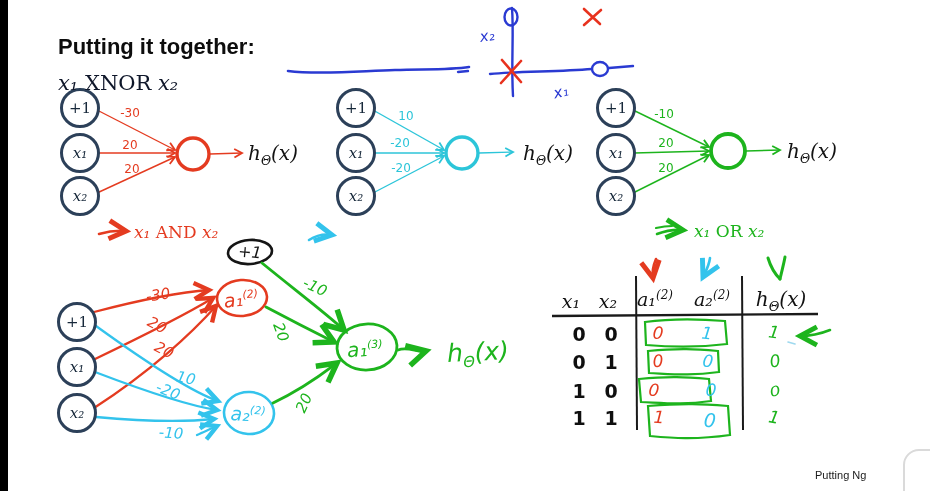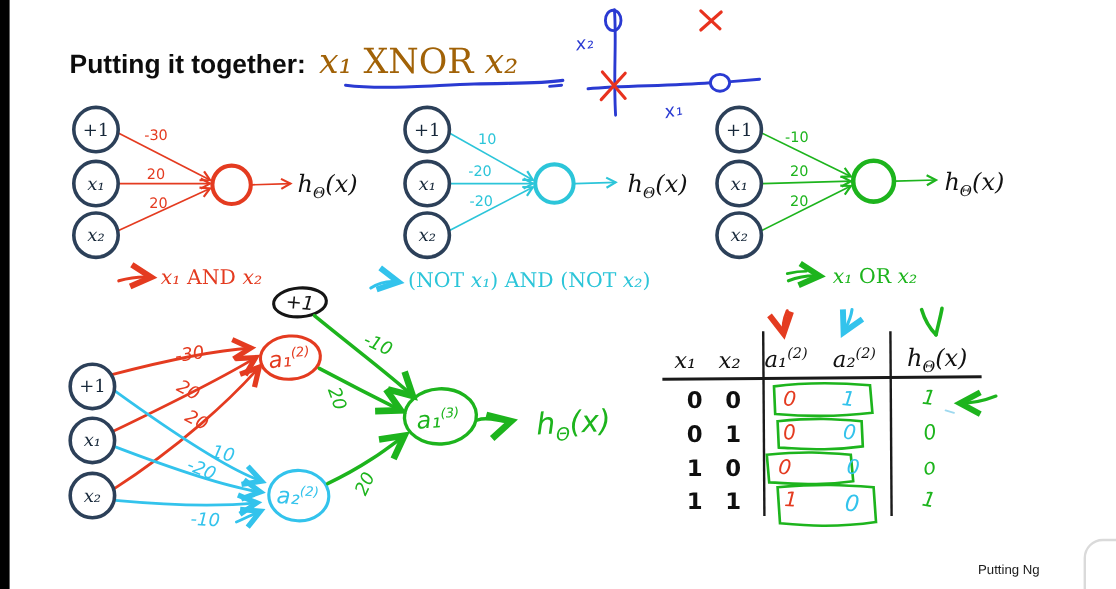"Putting it together:" .title-row { flex-direction: none -> column }
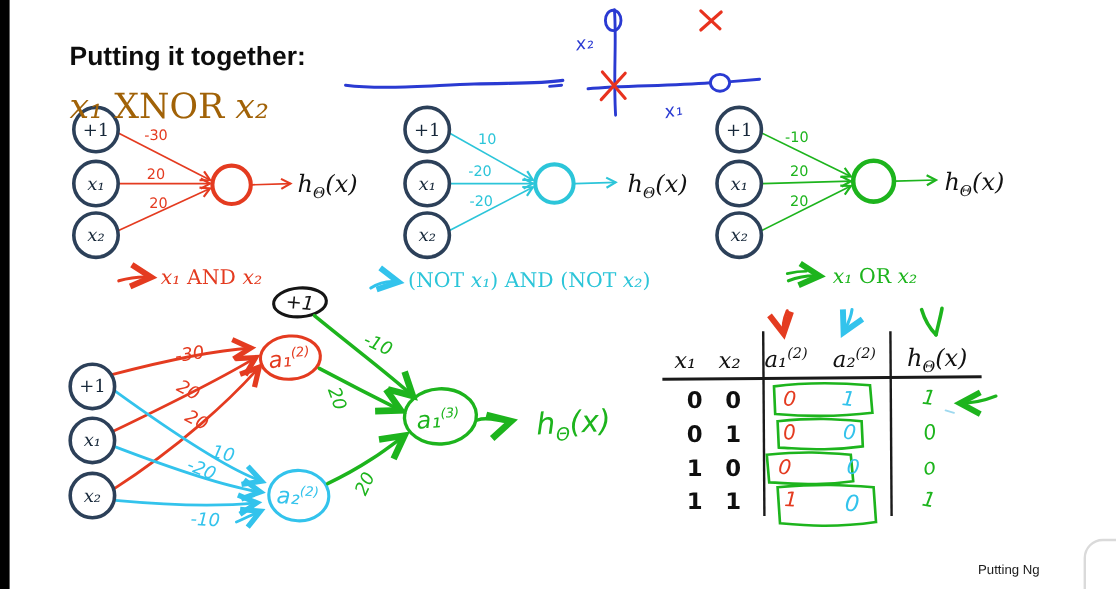"x₁ XNOR x₂" .title-math { color: #a16207 -> #0f172a; font-size: 29px -> 21px }
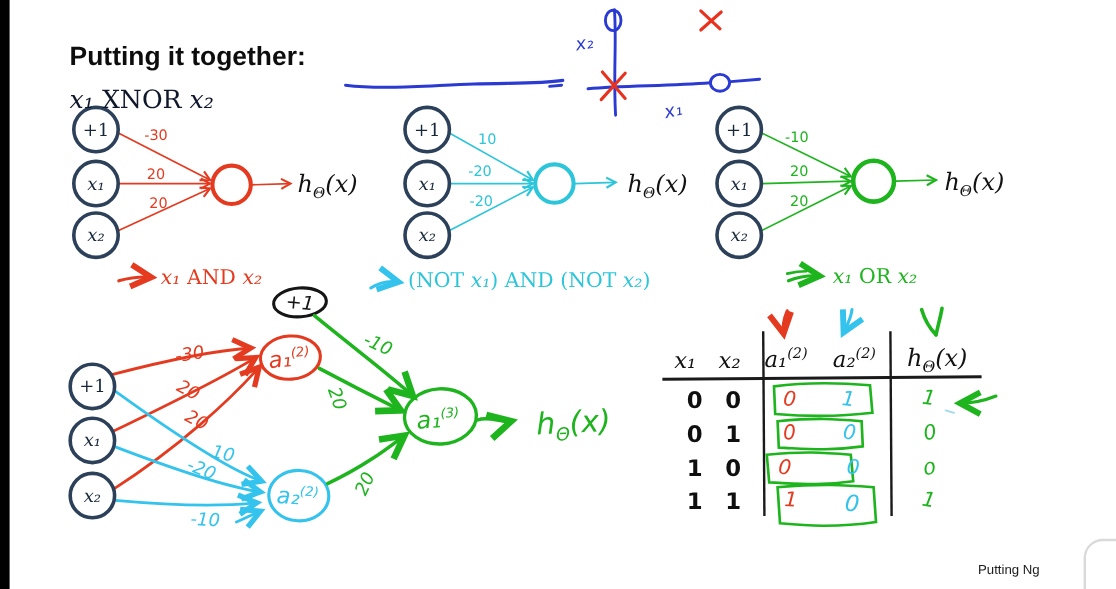"(NOT x₁) AND (NOT x₂)" div.cap { html: <div><span>(NOT </span><span>x₁</span><span>) AND (NOT </span><span>x₂</span><span>)</span></div> -> none }
